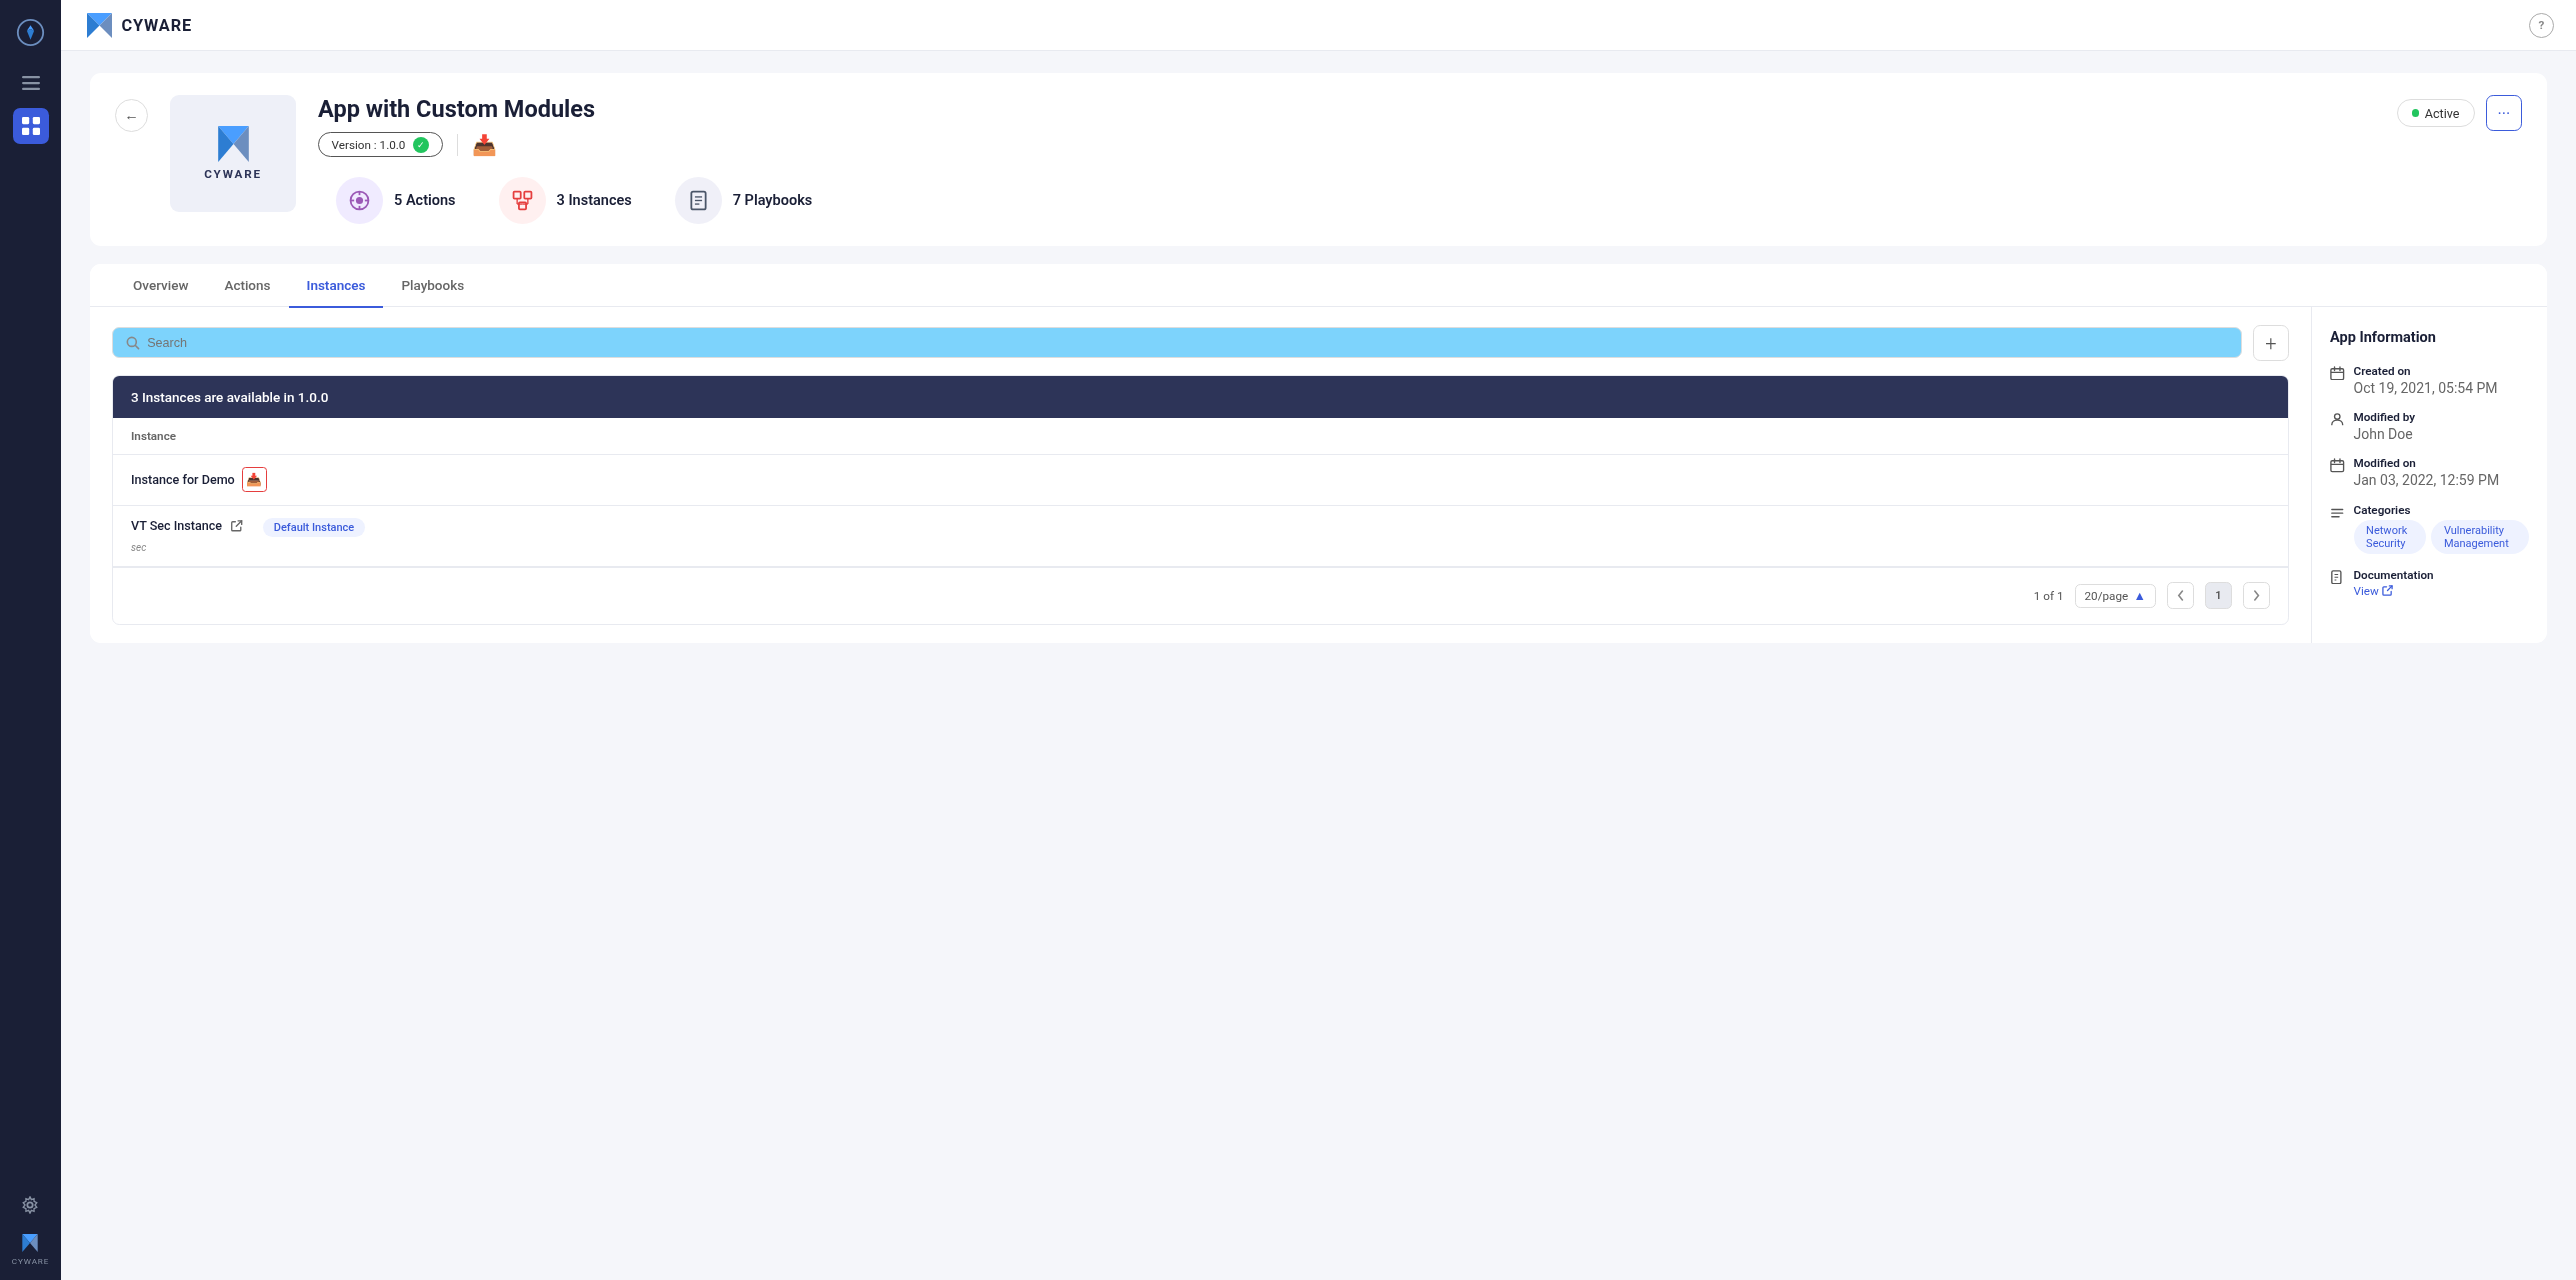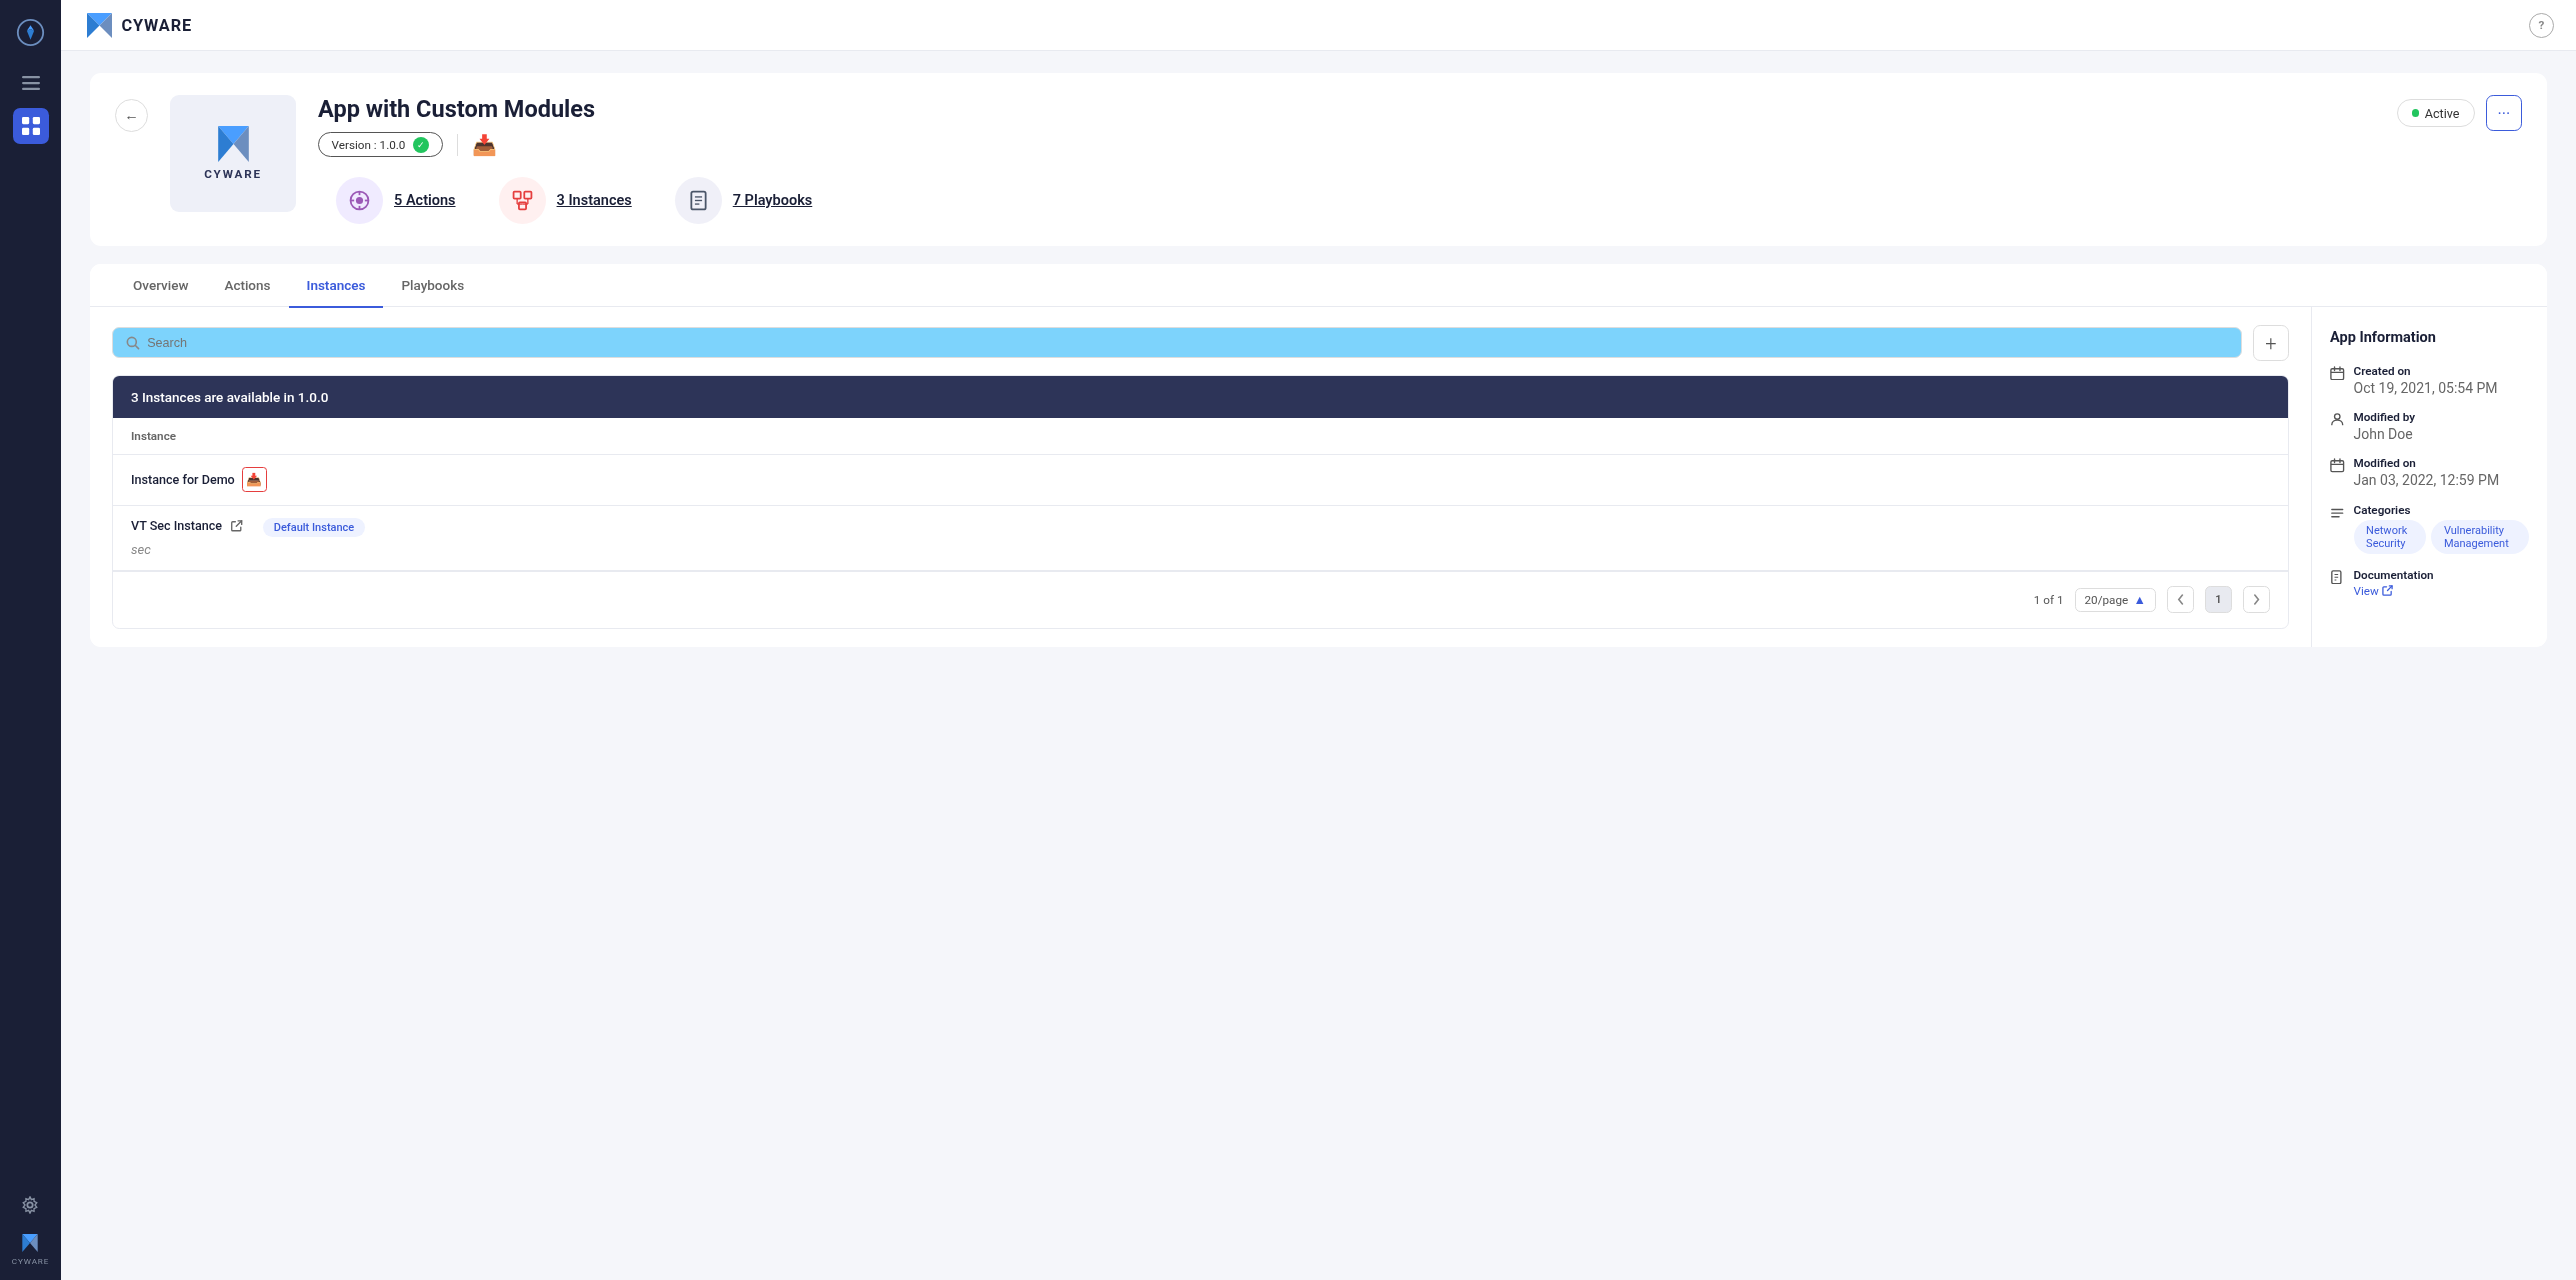"5 Actions" .stat-label { text-decoration: underline -> none }
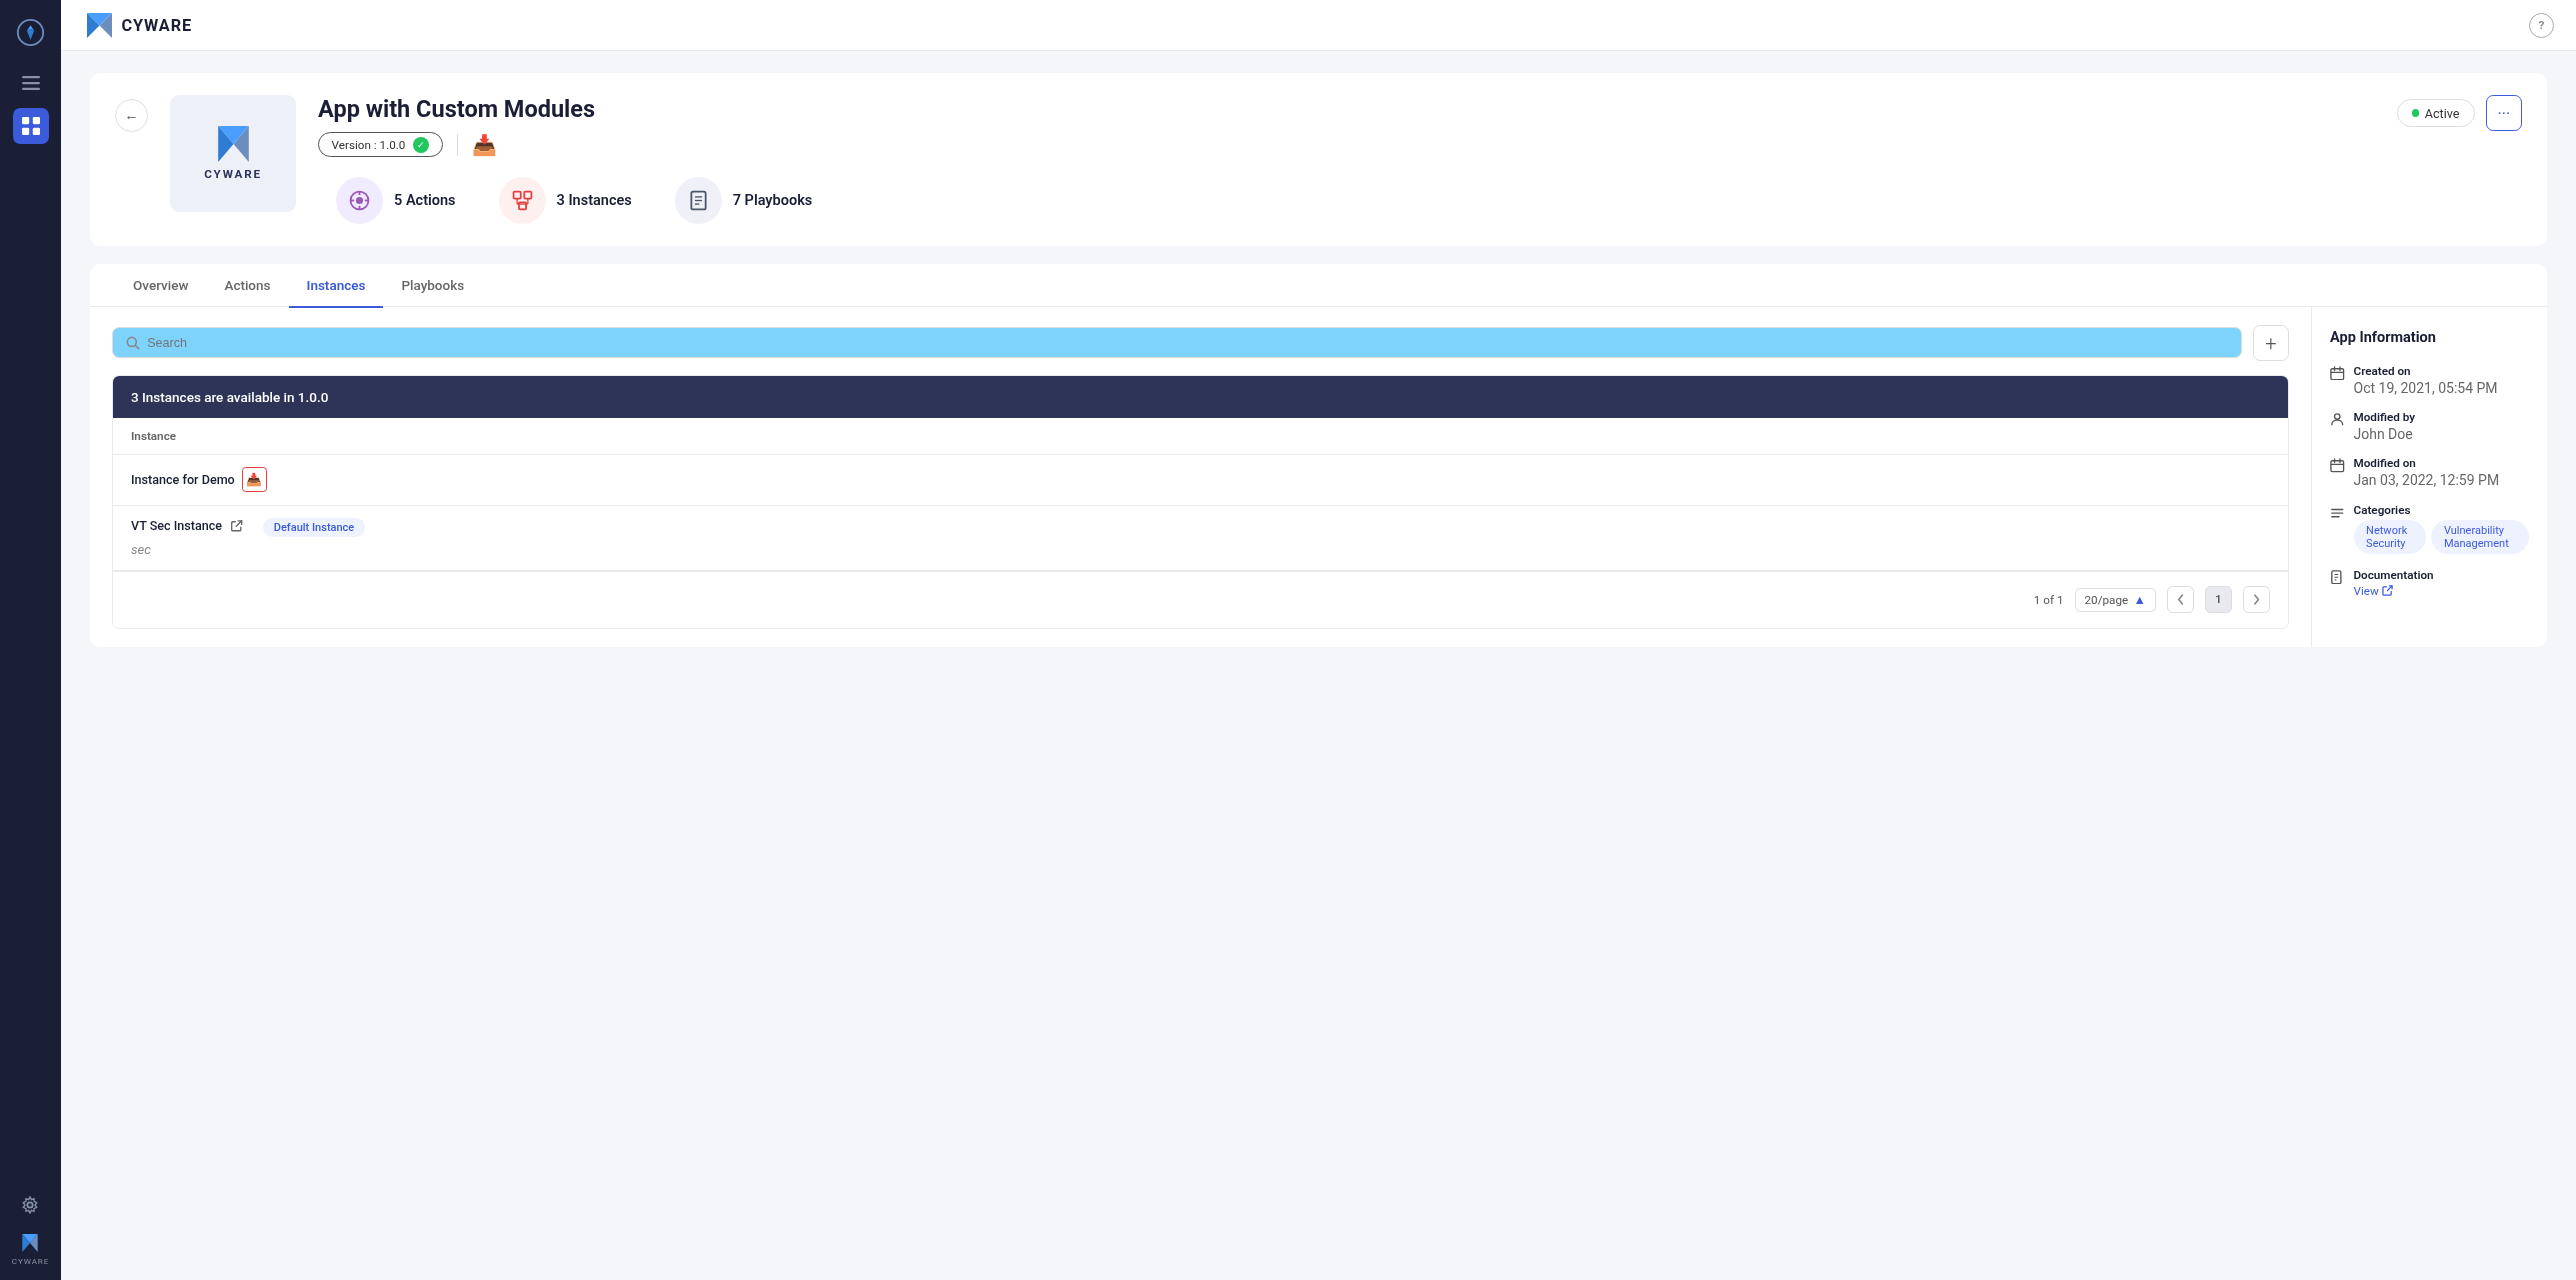"sec" .instance-sub { font-size: 13px -> 10px }
